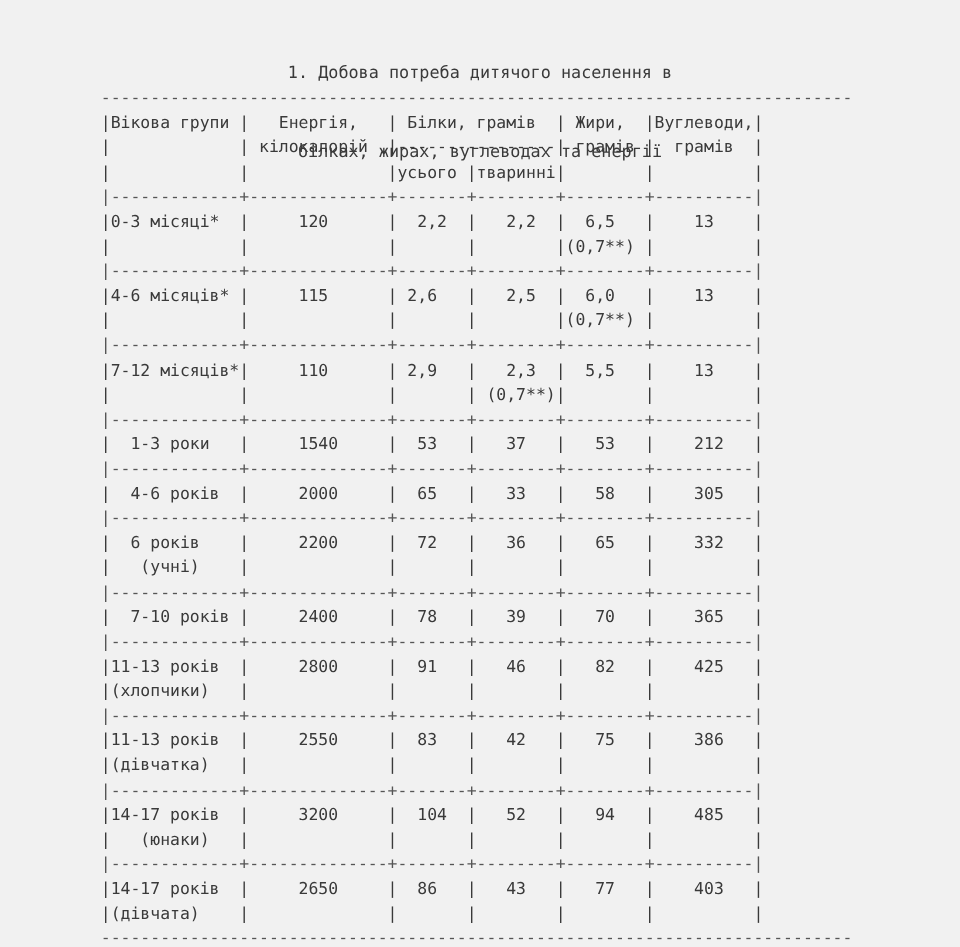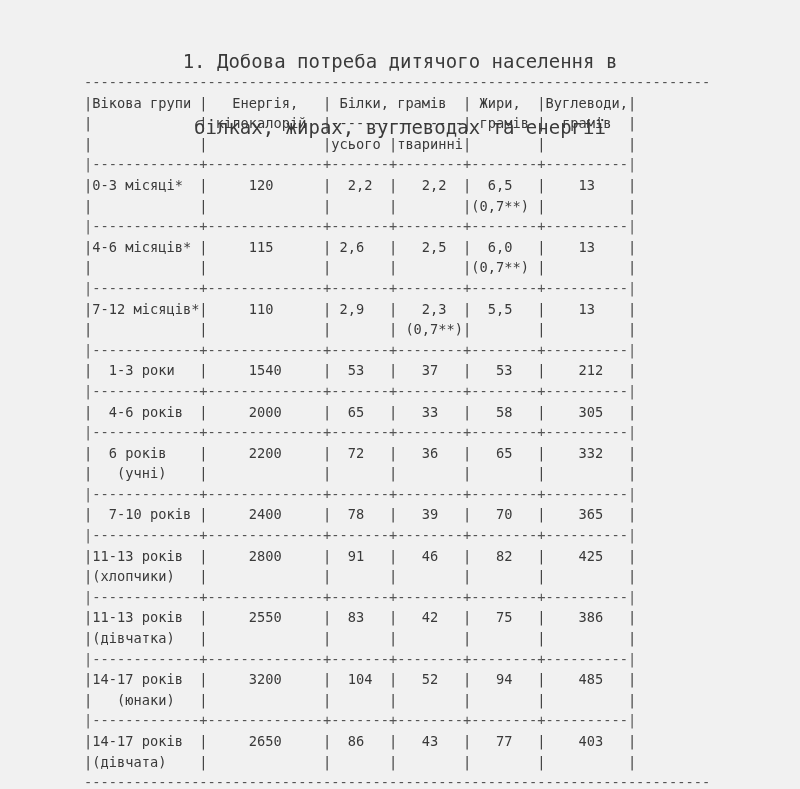"1. Добова потреба дитячого населення" .title { font-size: 19px -> 14px }
